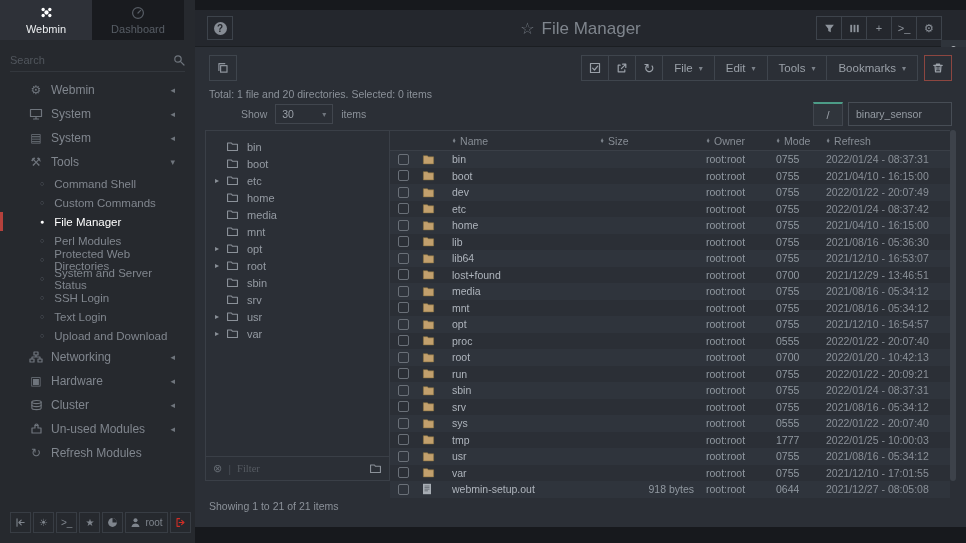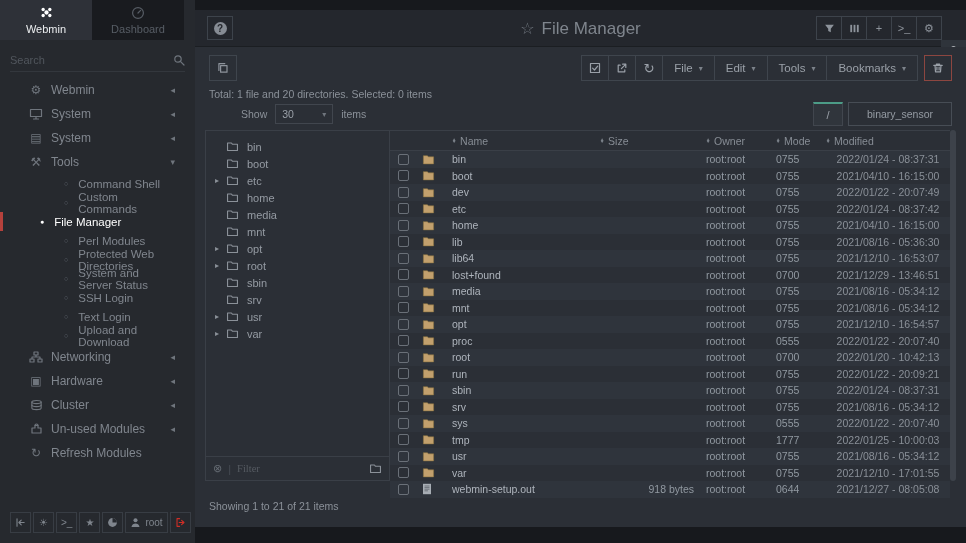"binary_sensor" .path-input { text-align: center -> none }
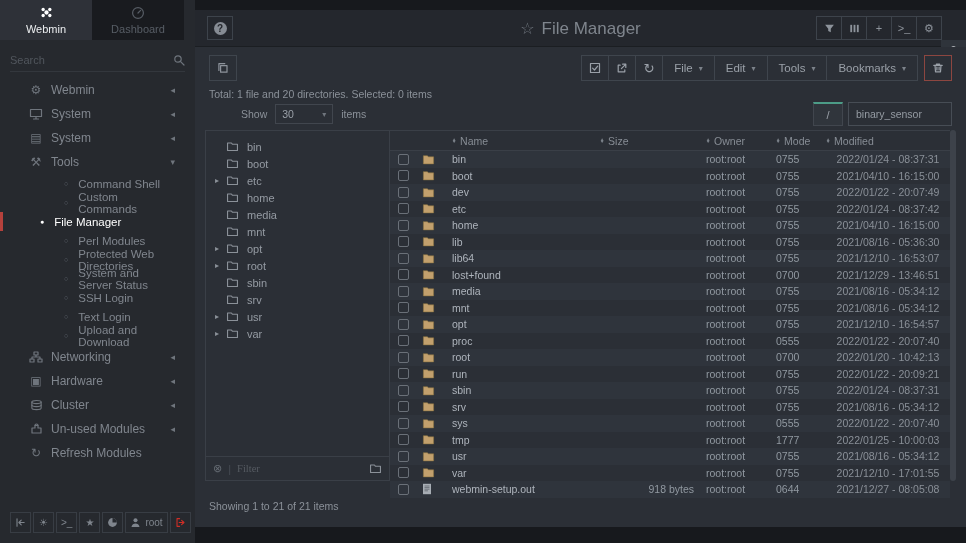"Modified" span { text: Modified -> Refresh }
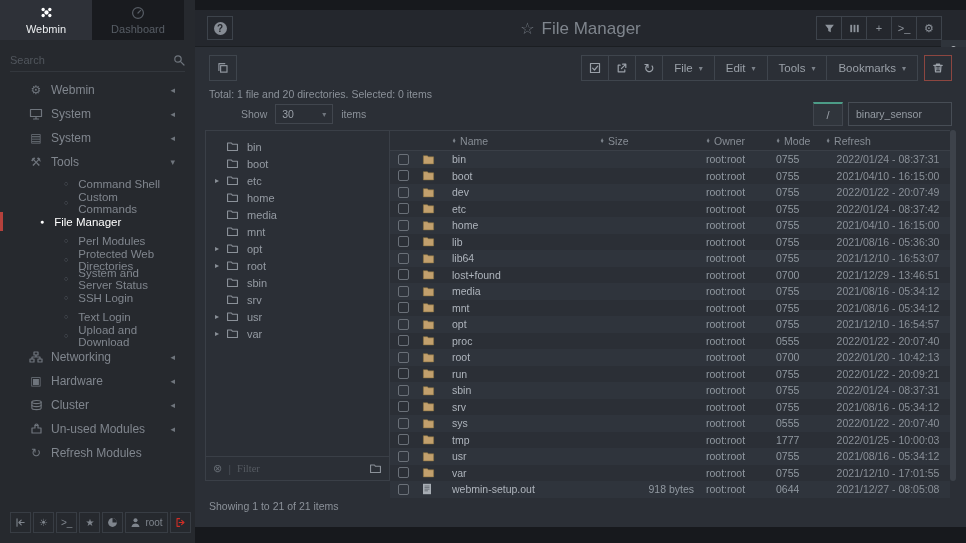"2022/01/24 - 08:37:31" .trow .fmod { text-align: center -> none }
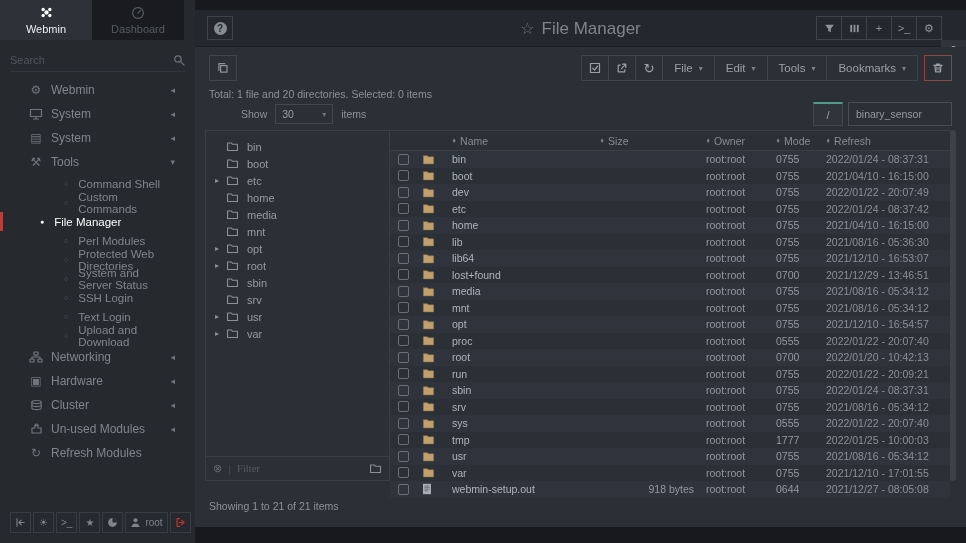"Command Shell" .nav-item.sub { padding-left: 64px -> 40px }
